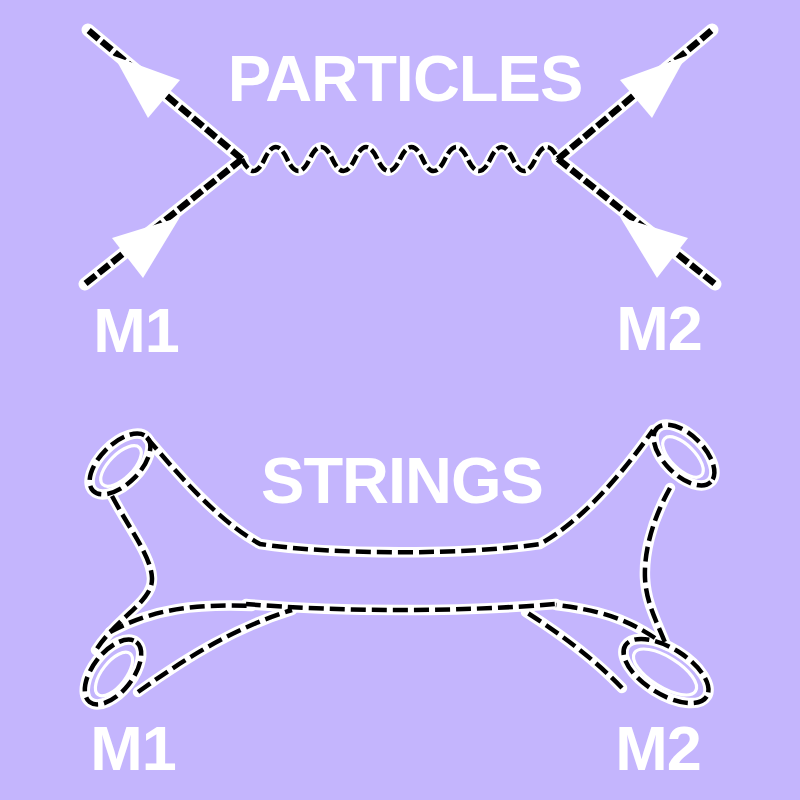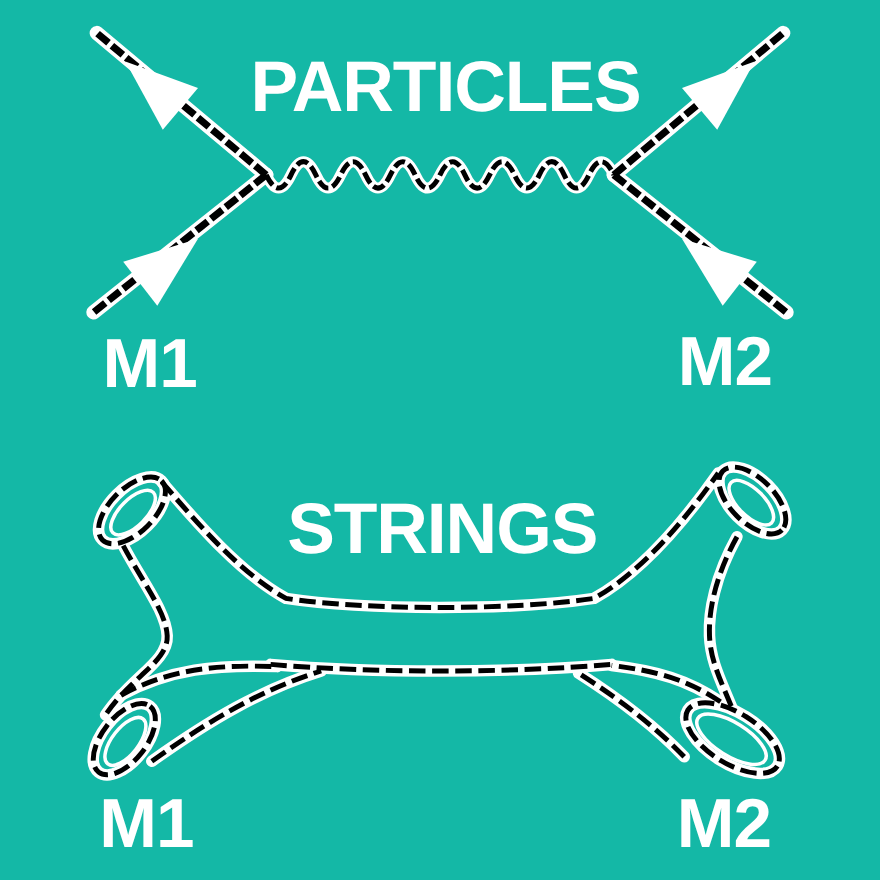"PARTICLES" .stage { background: #14b8a6 -> #c4b5fd }
